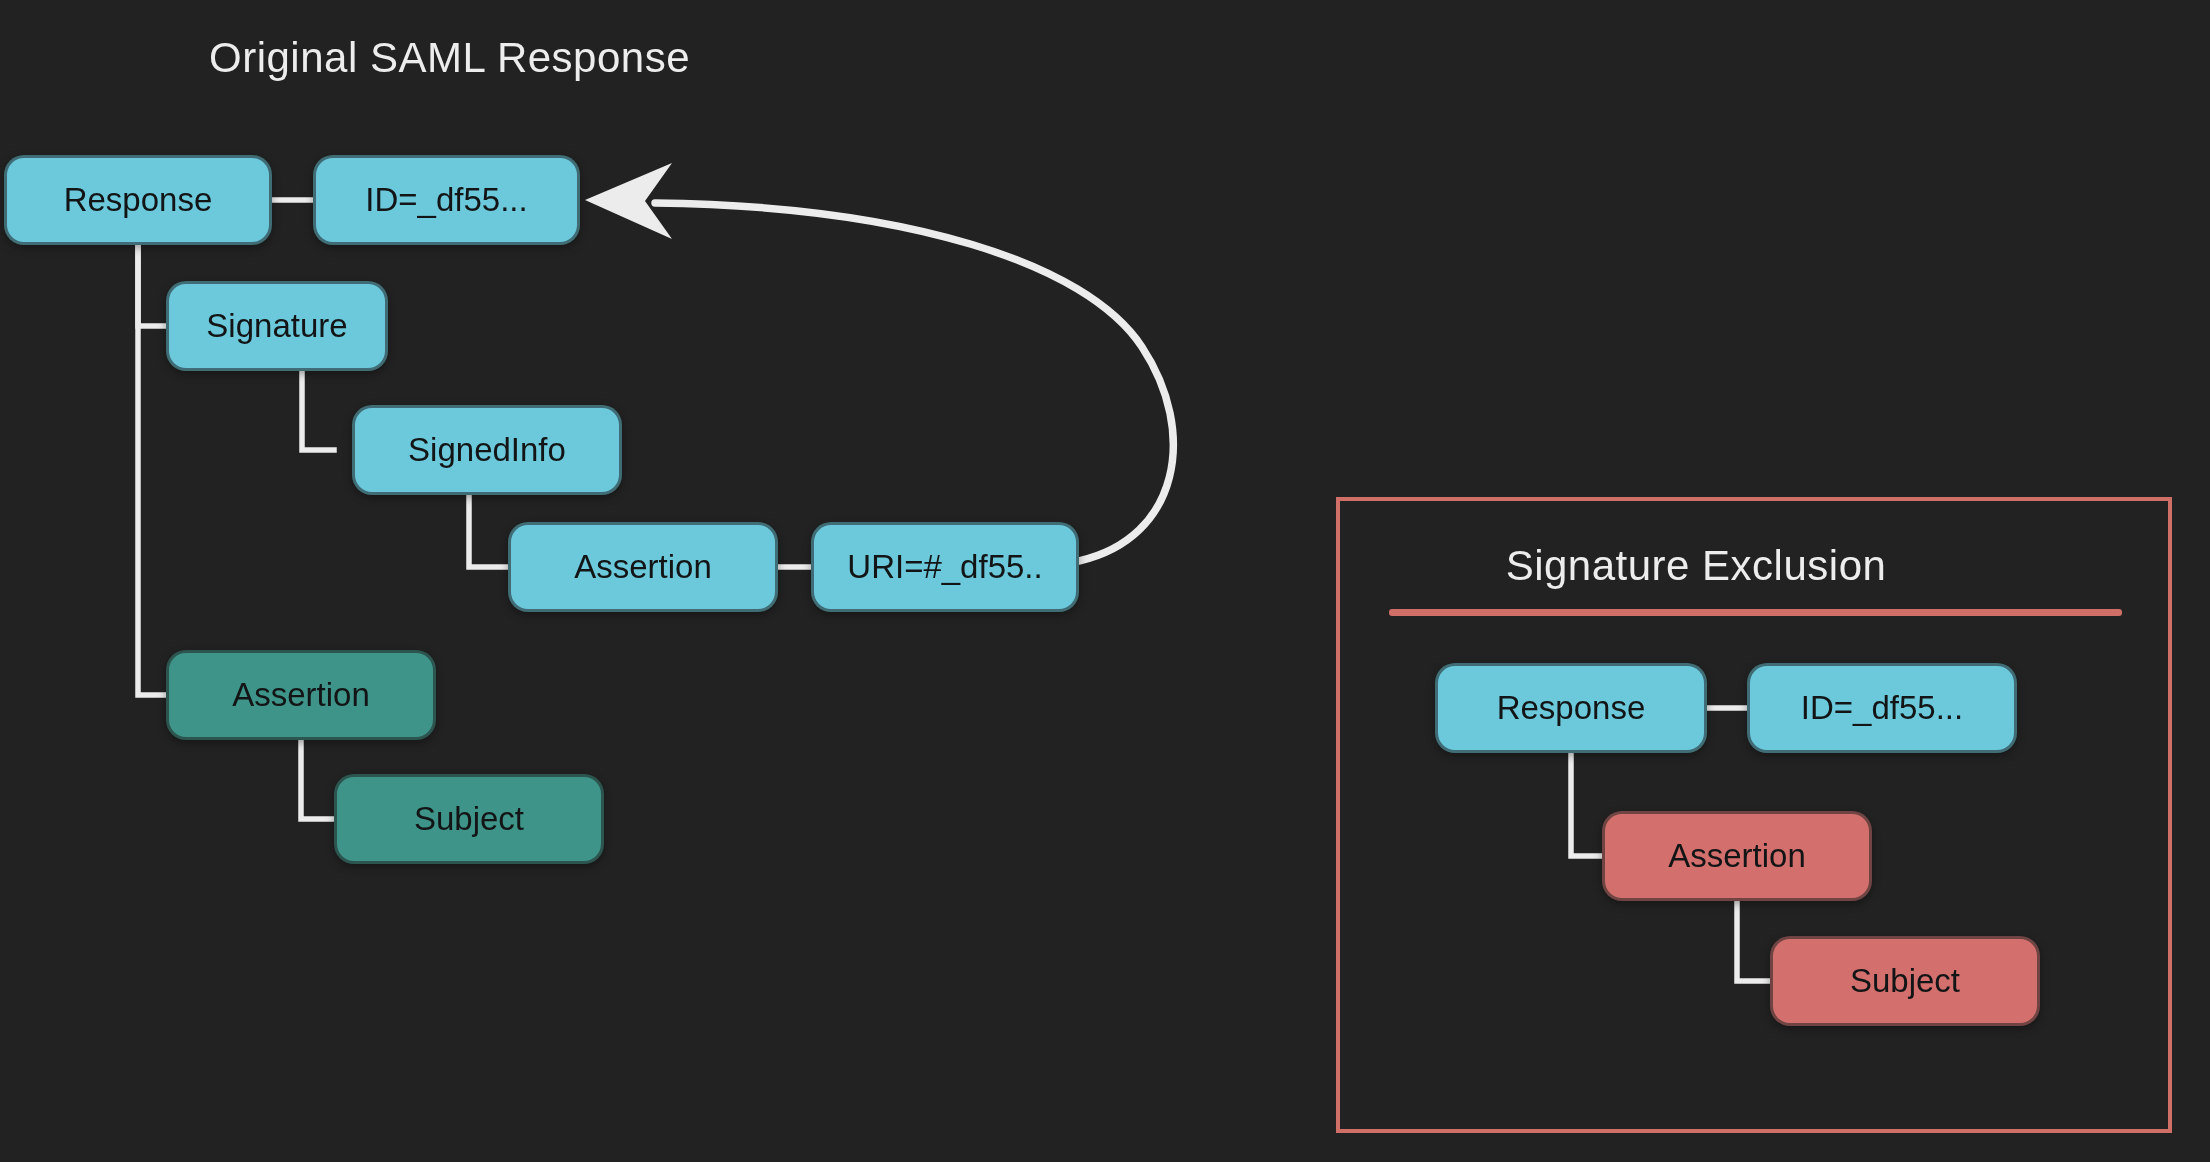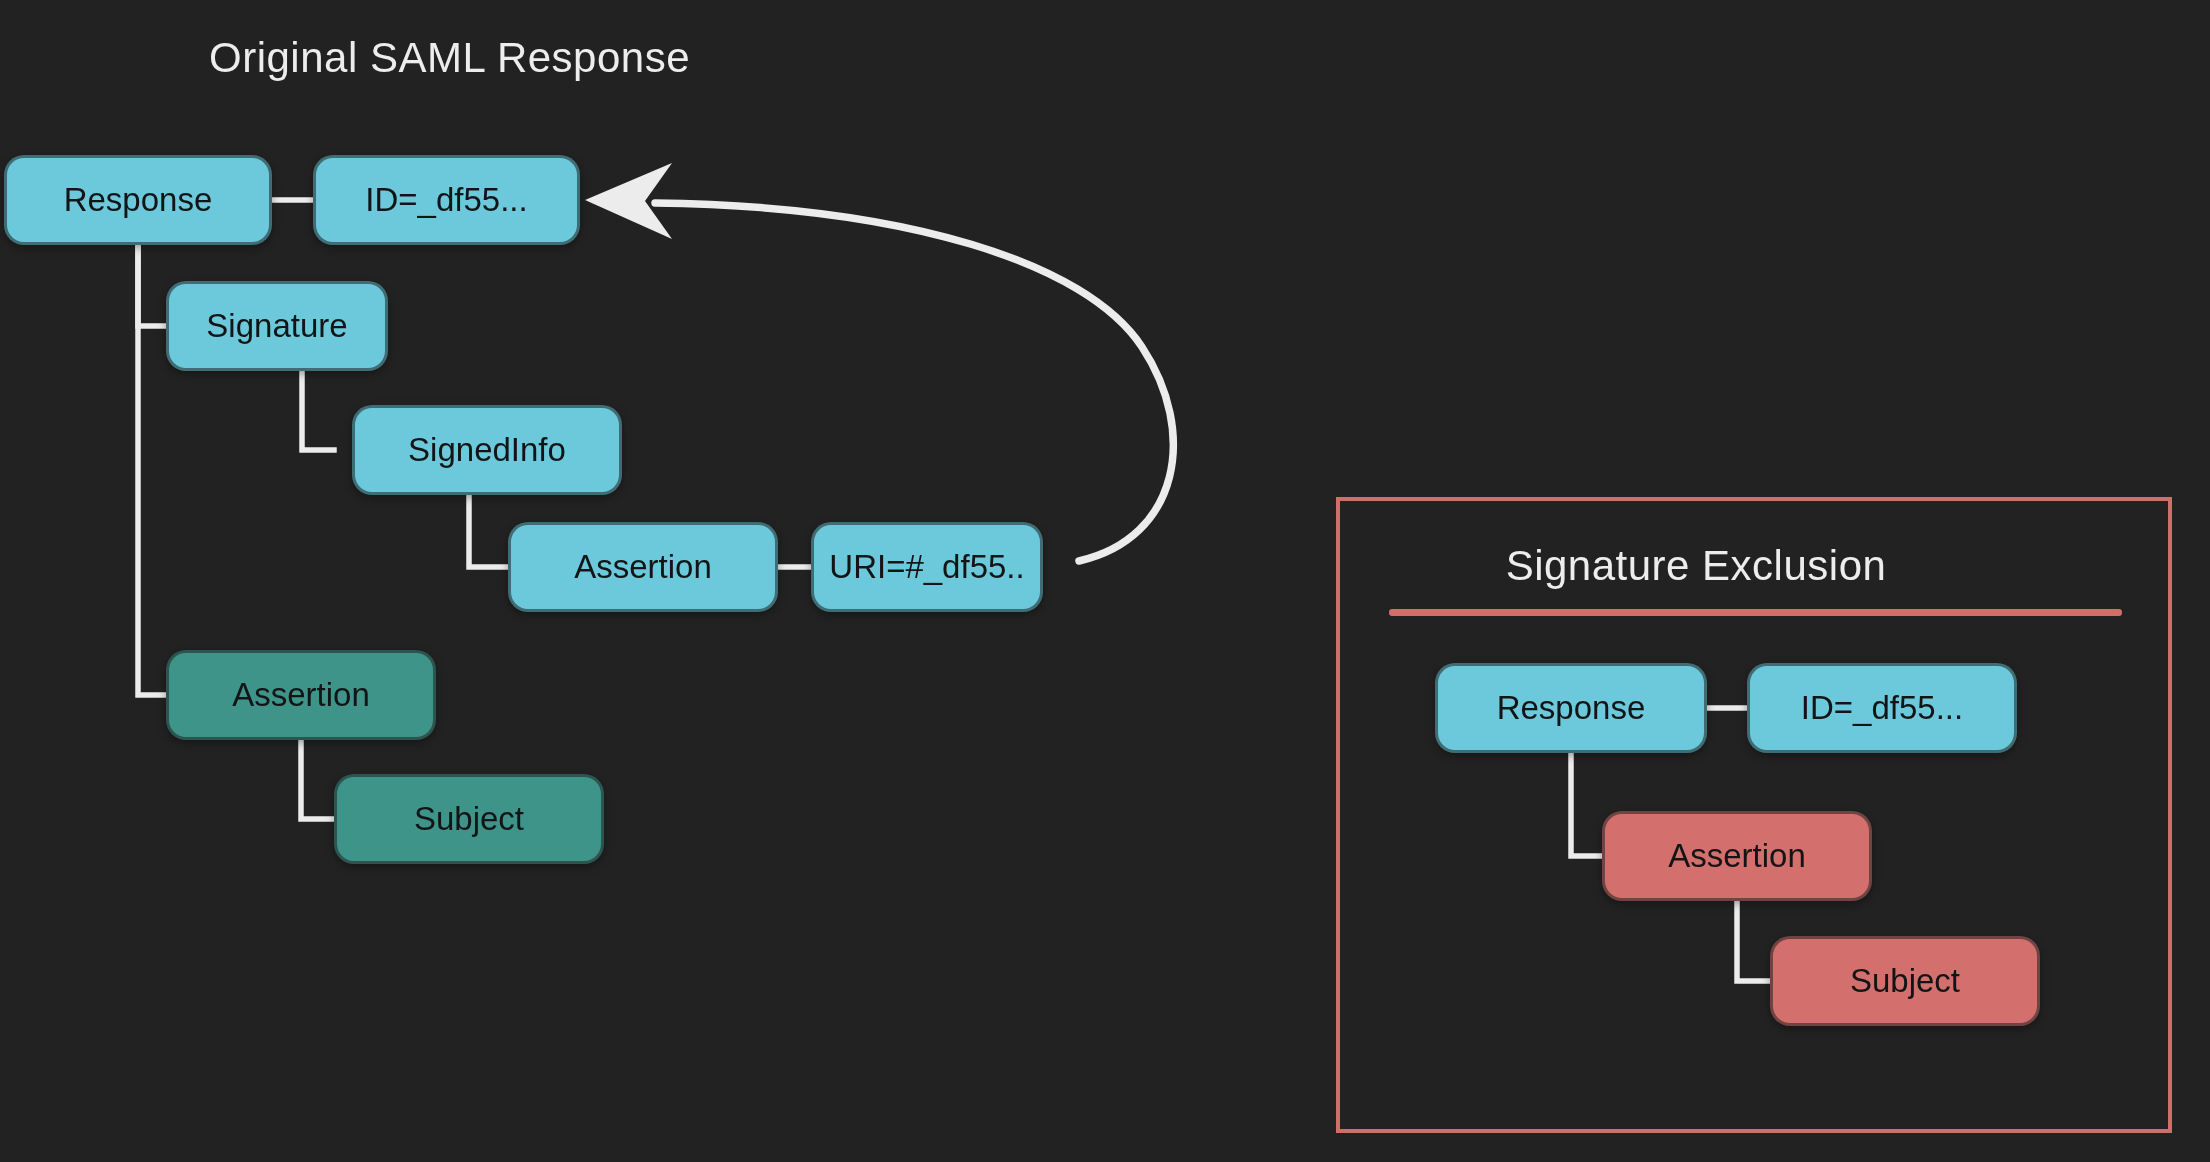"URI=#_df55.." #n-l-uri { width: 232px -> 268px }
